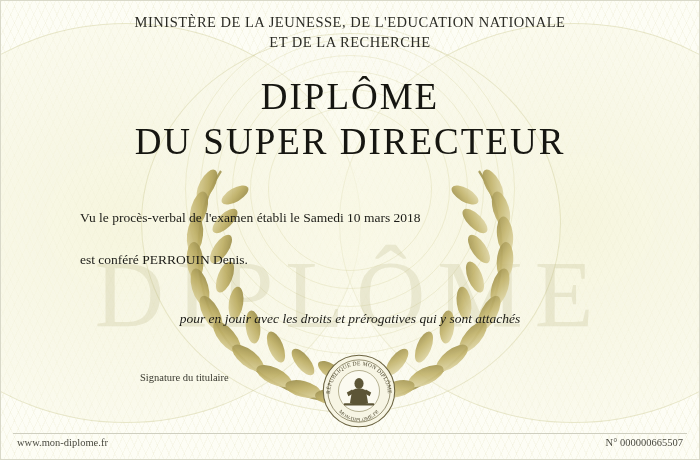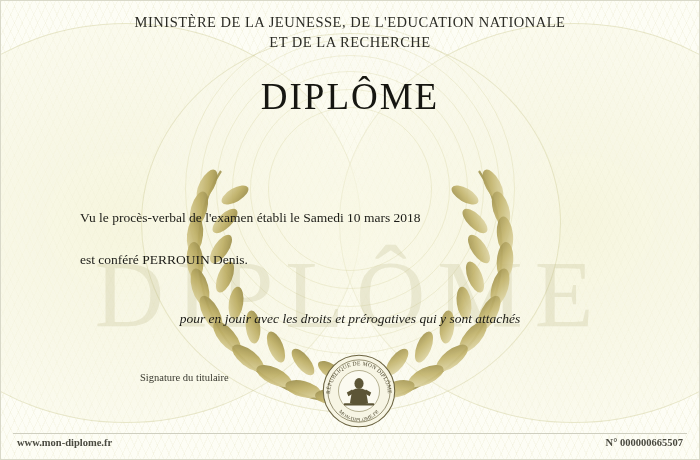"DU SUPER DIRECTEUR" span.t2 { html: none -> <span>DU SUPER DIRECTEUR</span> }
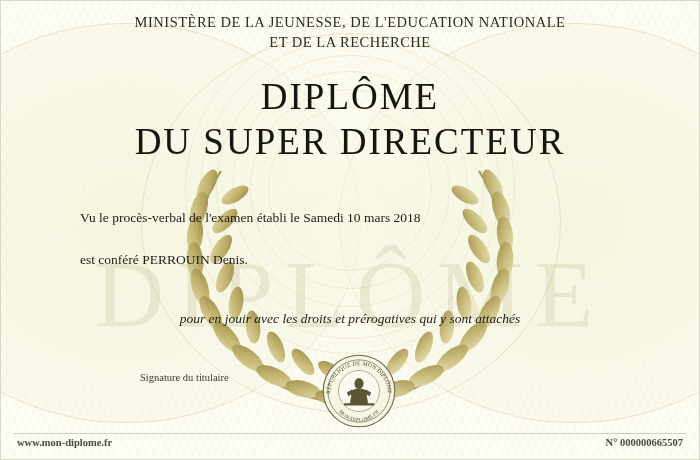"www.mon-diplome.fr" .footer { font-weight: bold -> none }
